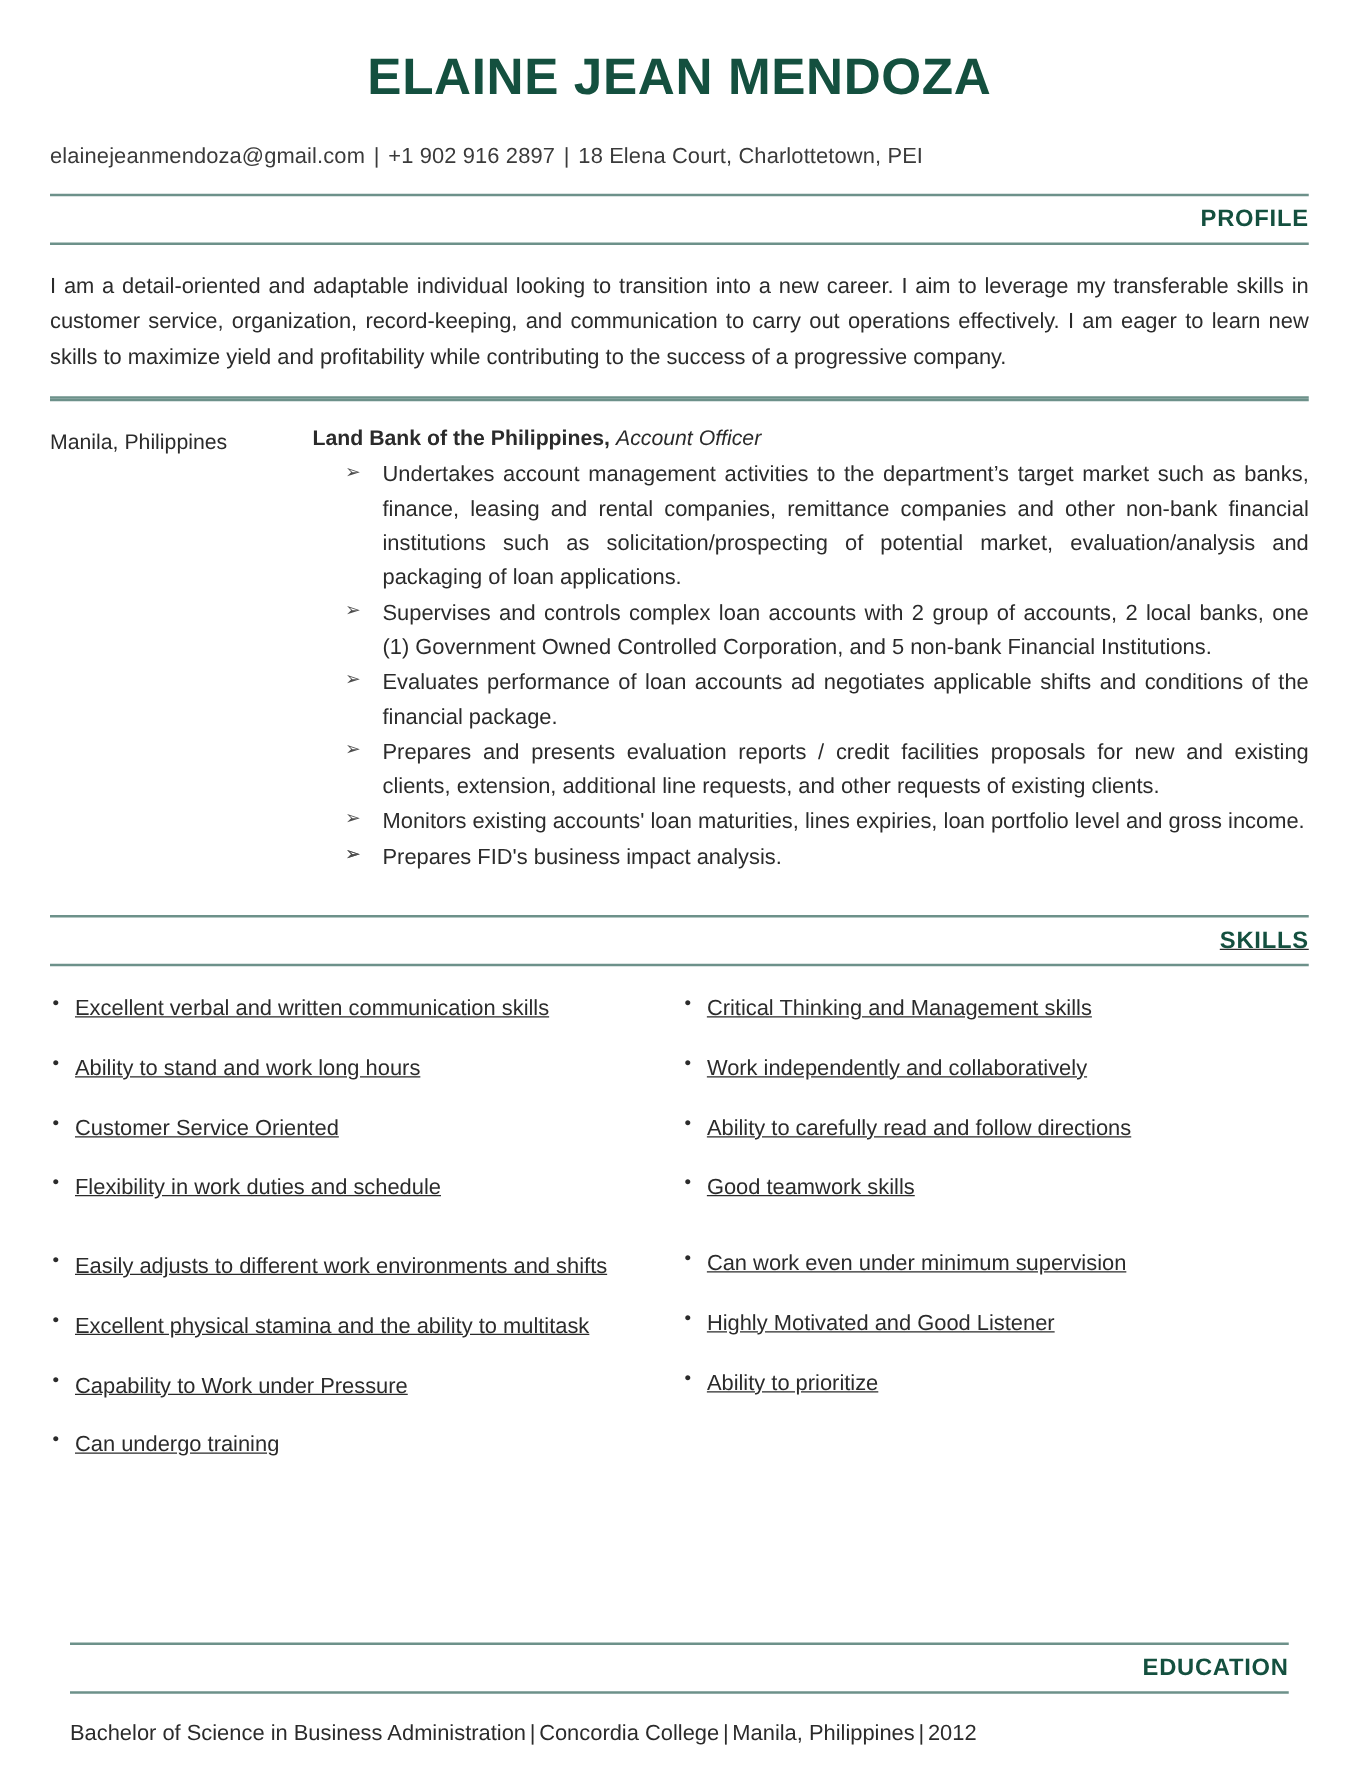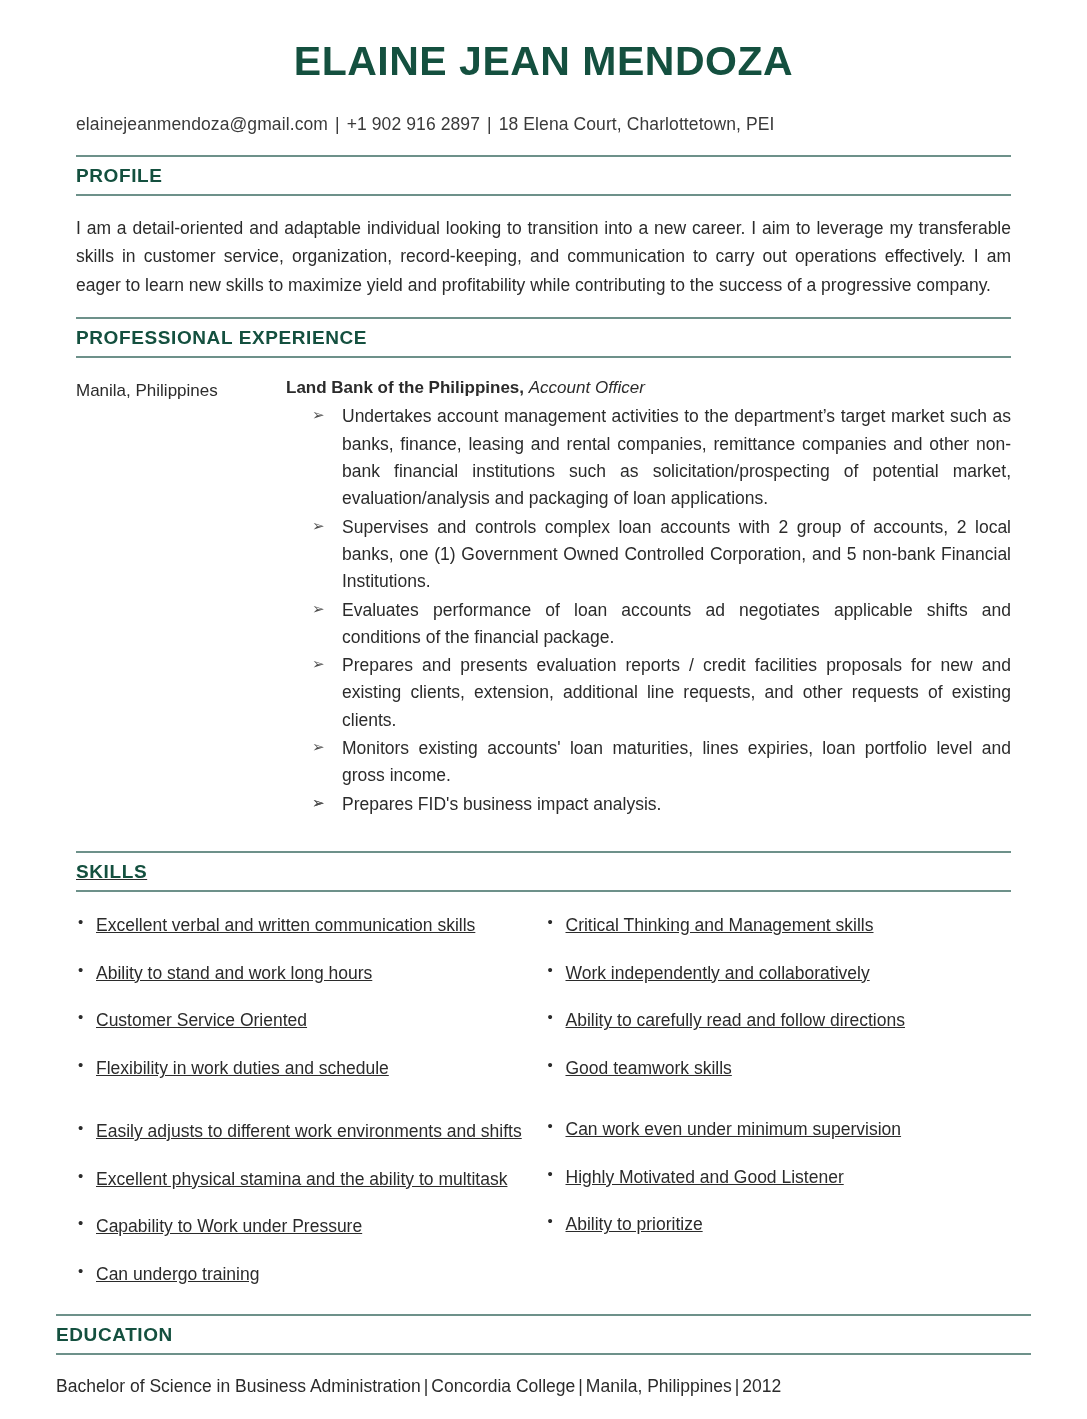"ELAINE JEAN MENDOZA" .page { padding: 0 76px -> 0 40px }
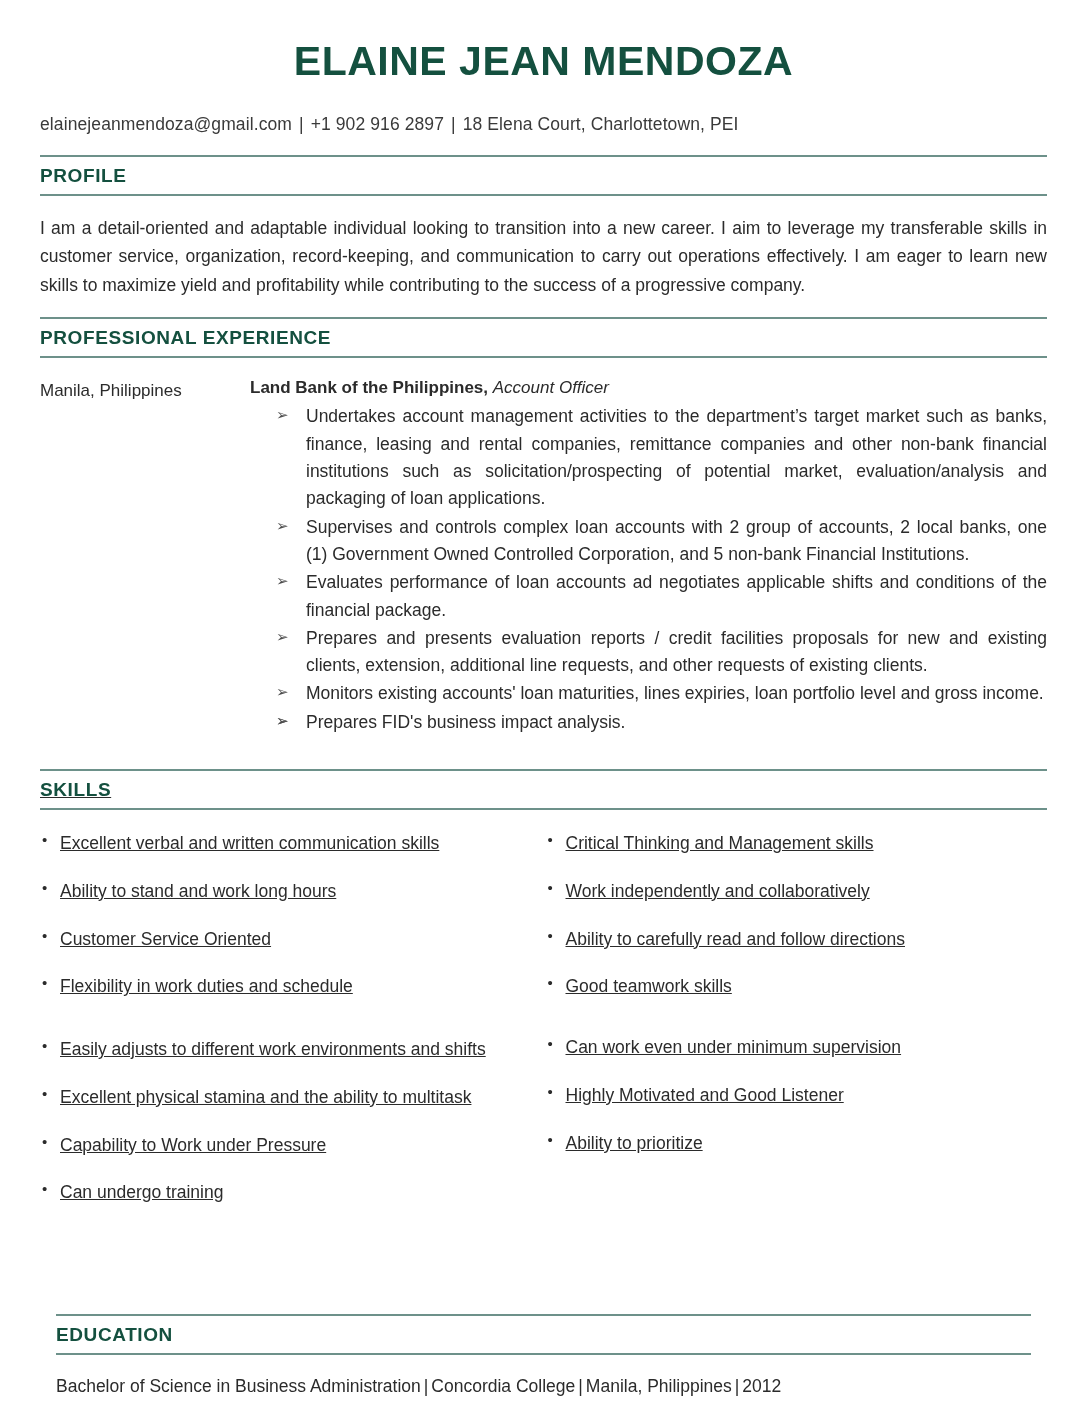"PROFILE" .section-head { text-align: left -> right }
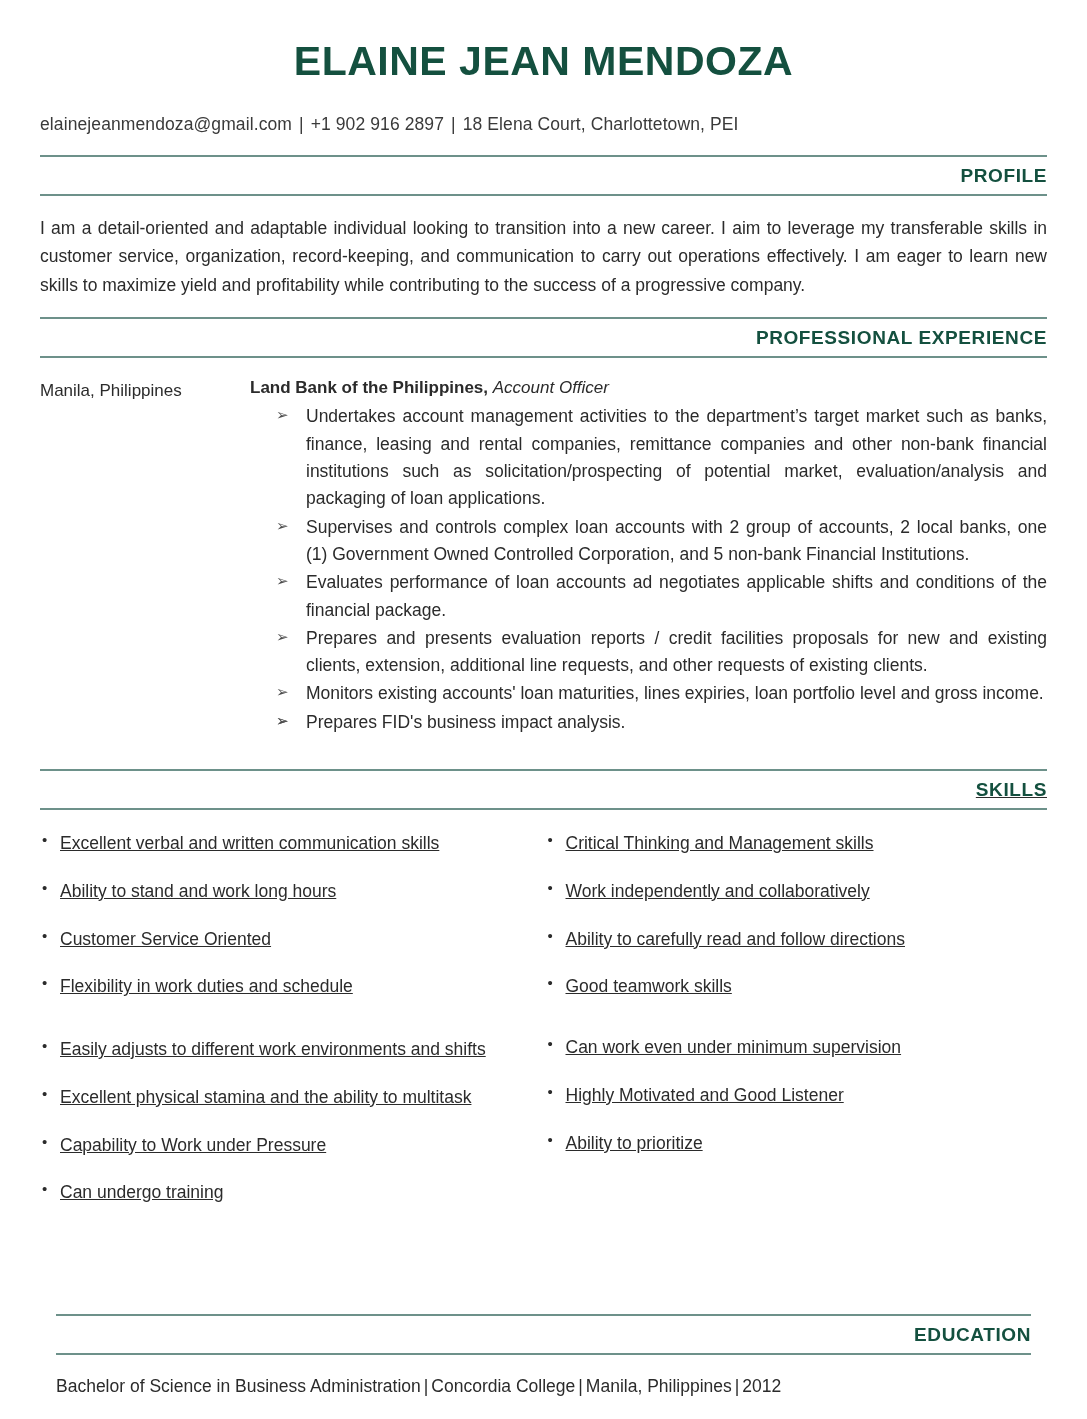"PROFESSIONAL EXPERIENCE" div.section-head { html: <div>PROFESSIONAL EXPERIENCE</div> -> none }
